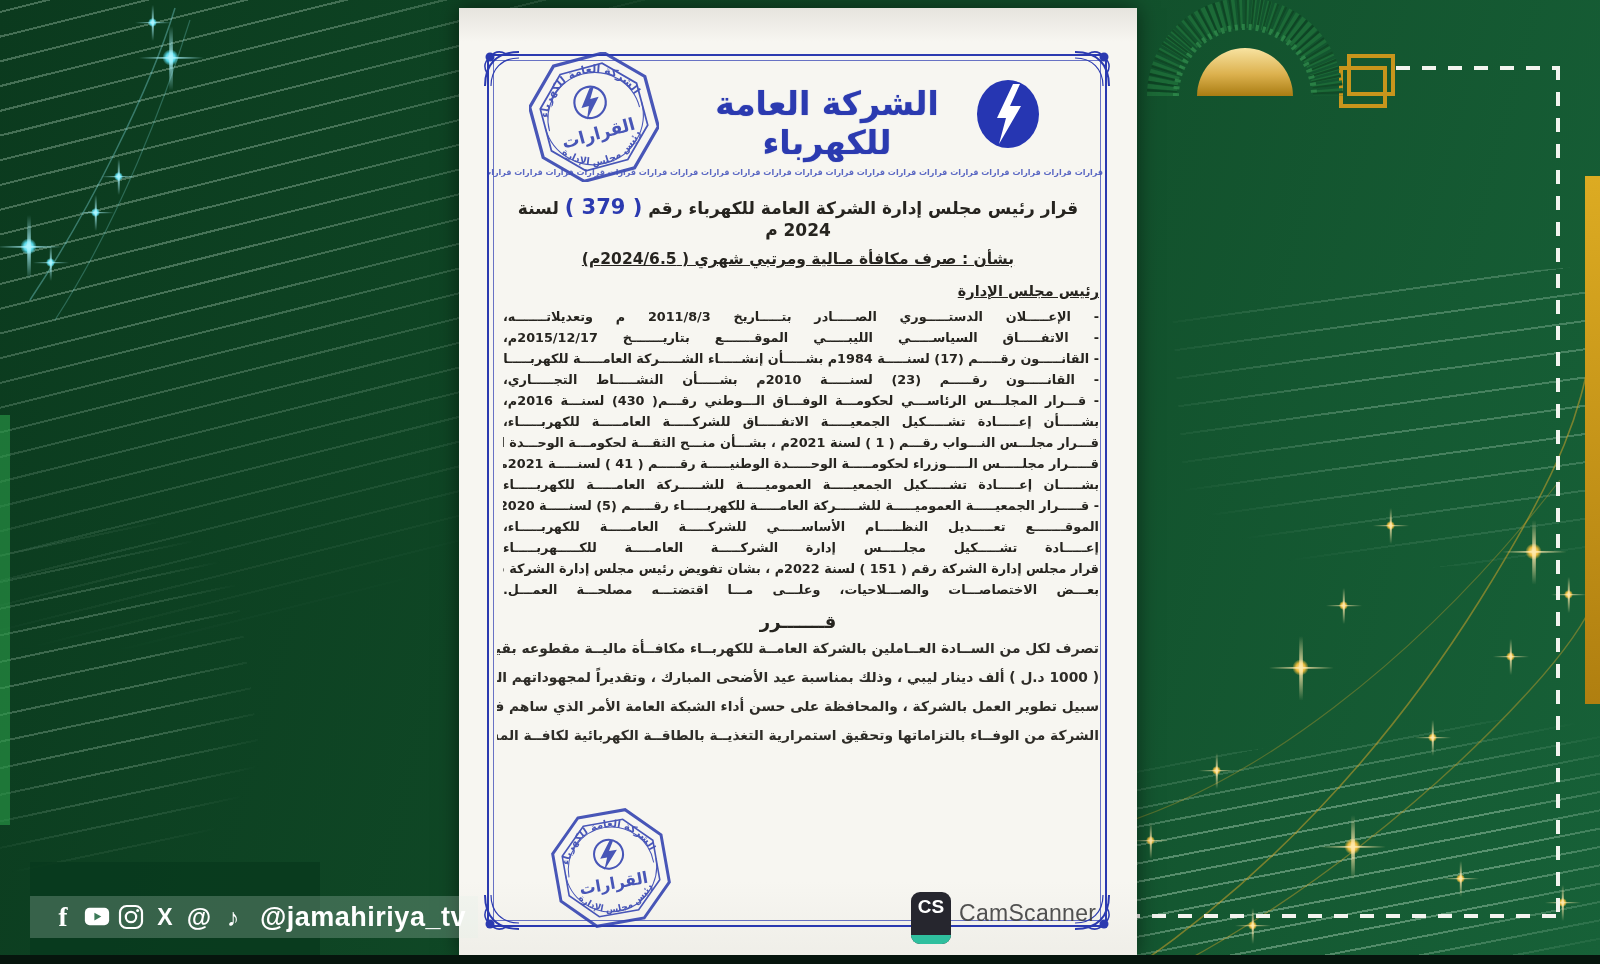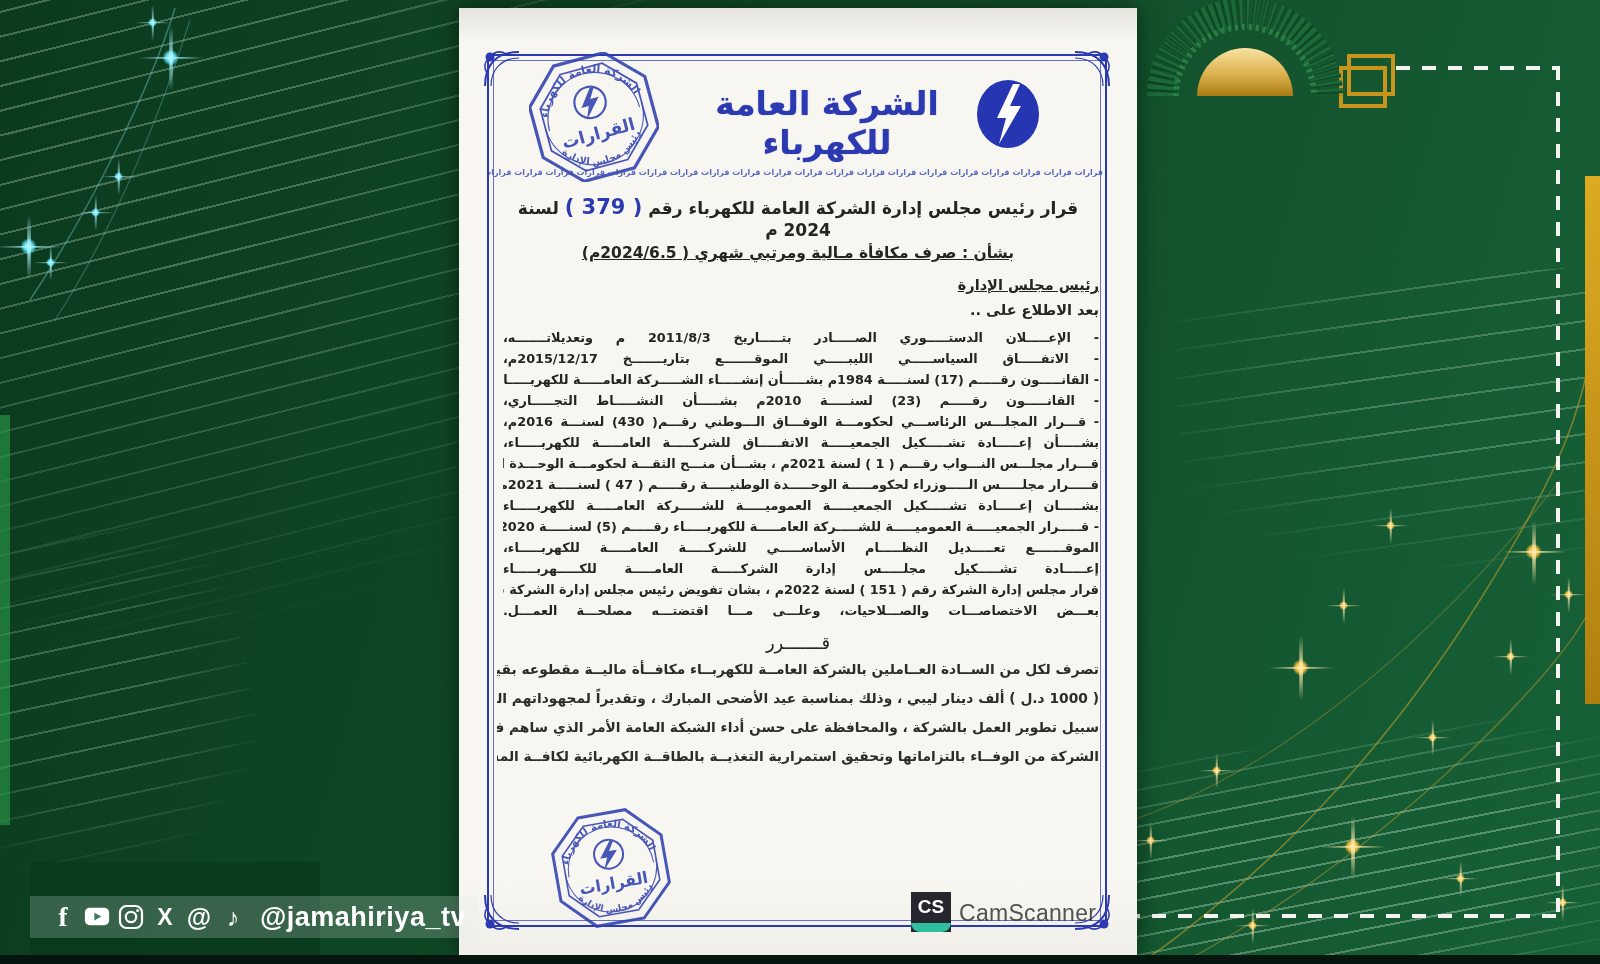"قرار رئيس مجلس إدارة الشركة" .t1 { margin-bottom: 1px -> 7px }
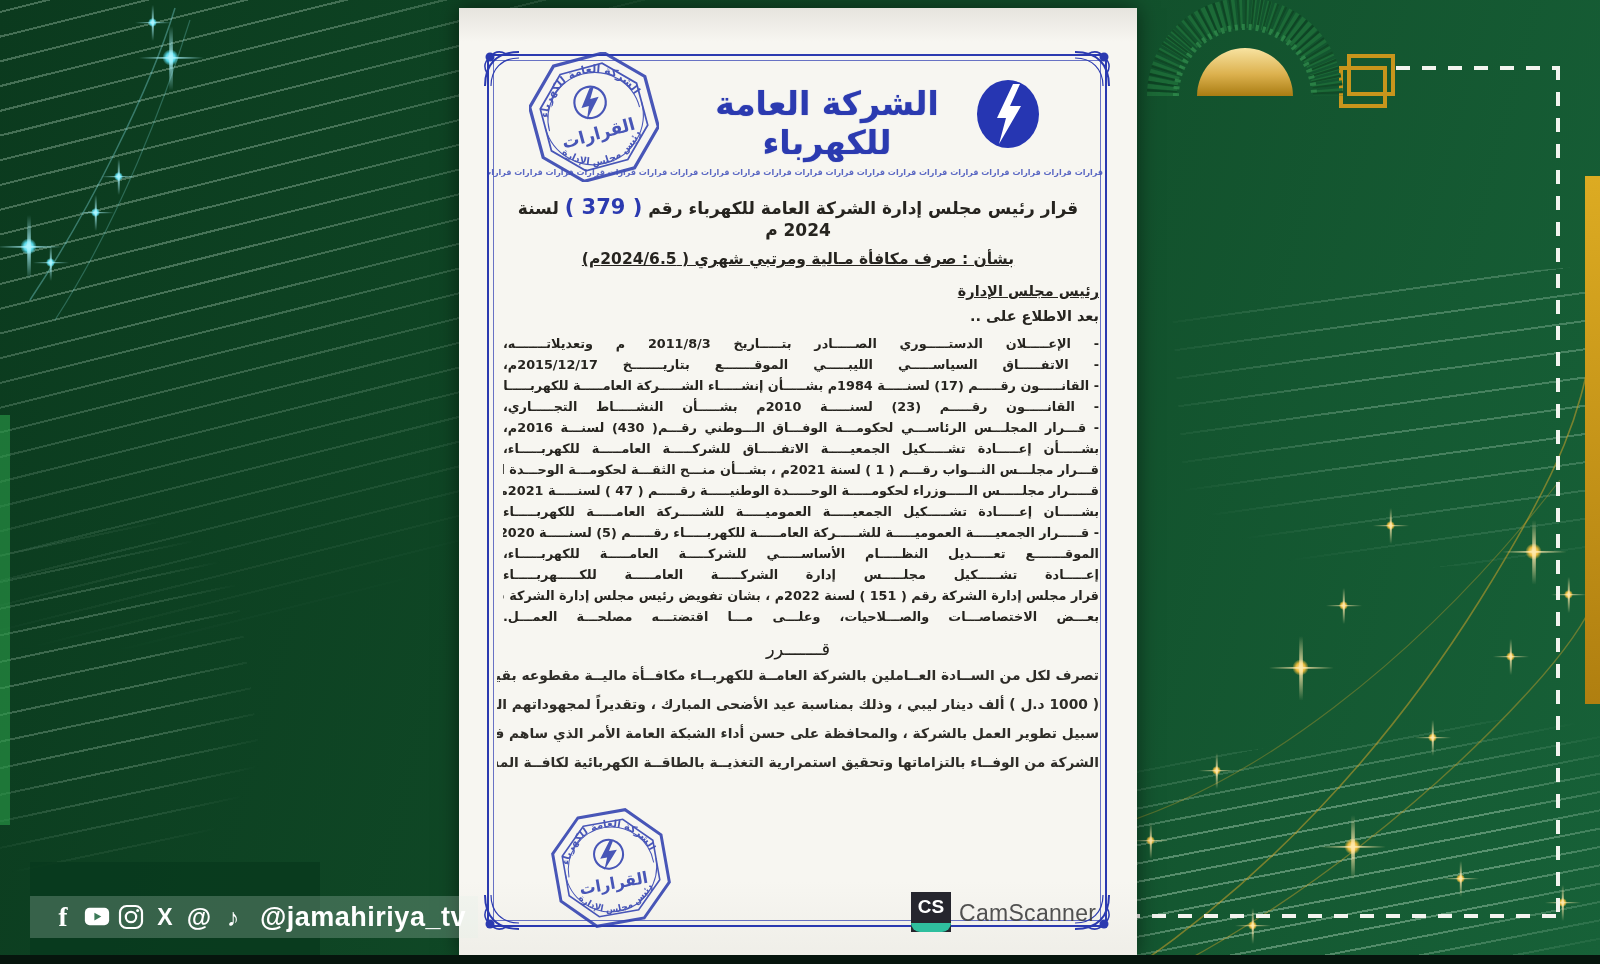"بعد الاطلاع على .." div.preamble { html: <div>بعد الاطلاع على ..</div> -> none }
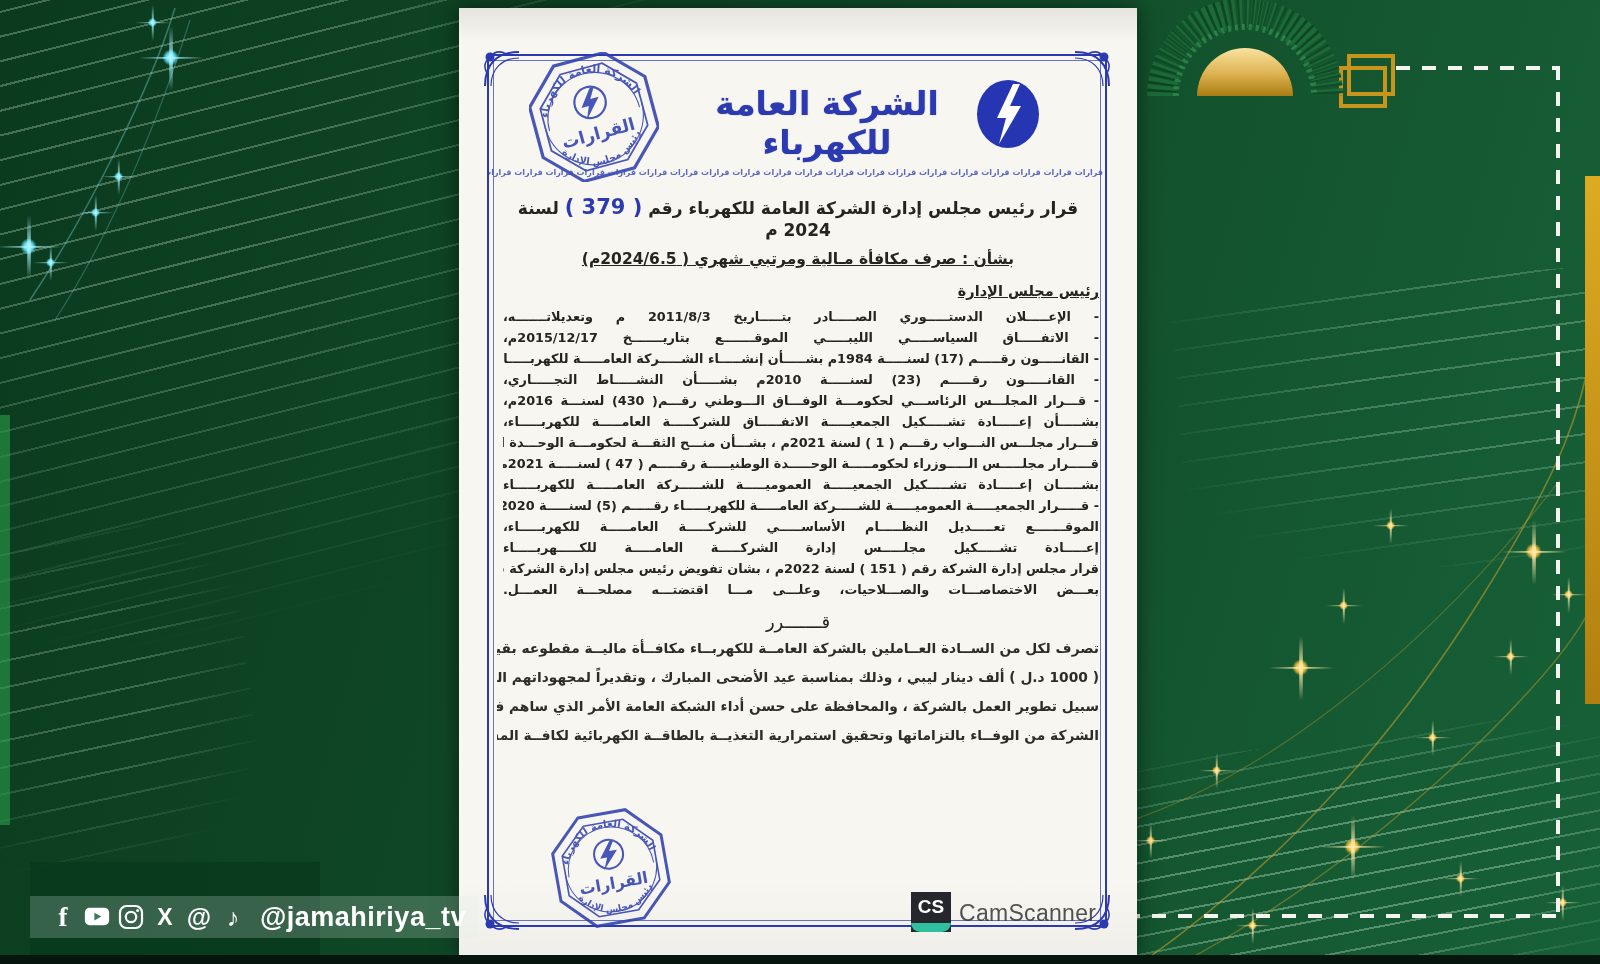"قـــــرار مجلـــــس الـــــوزراء" div.ref { text: 47 -> 41 }
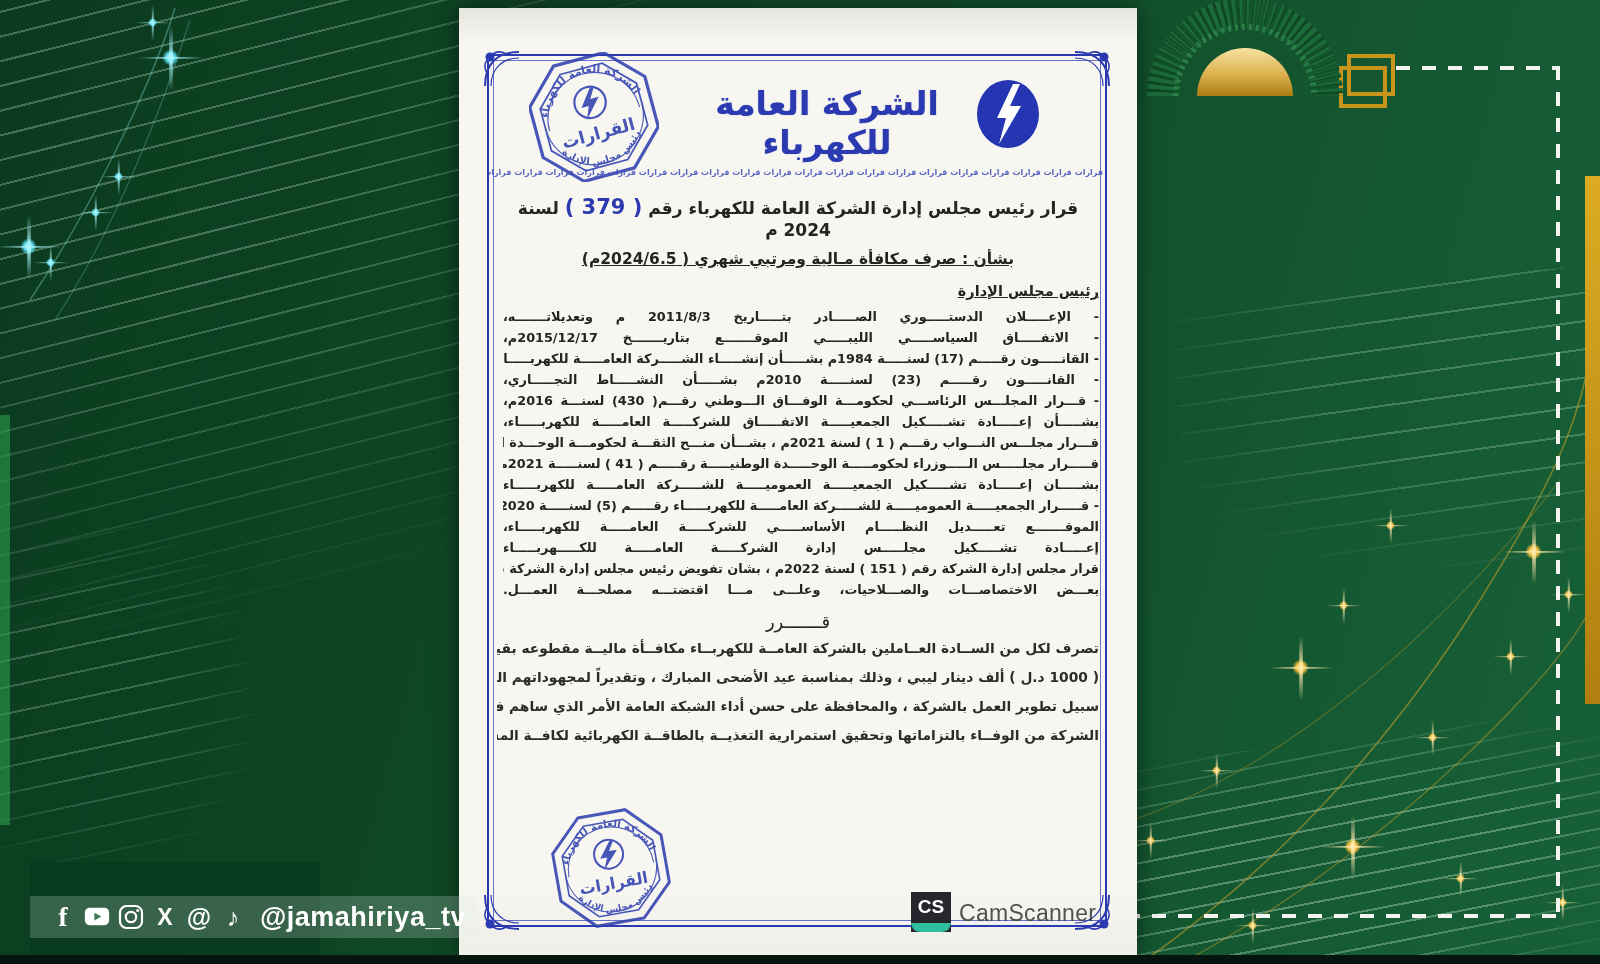"قـــــــرر" .qarrar { font-weight: normal -> bold }
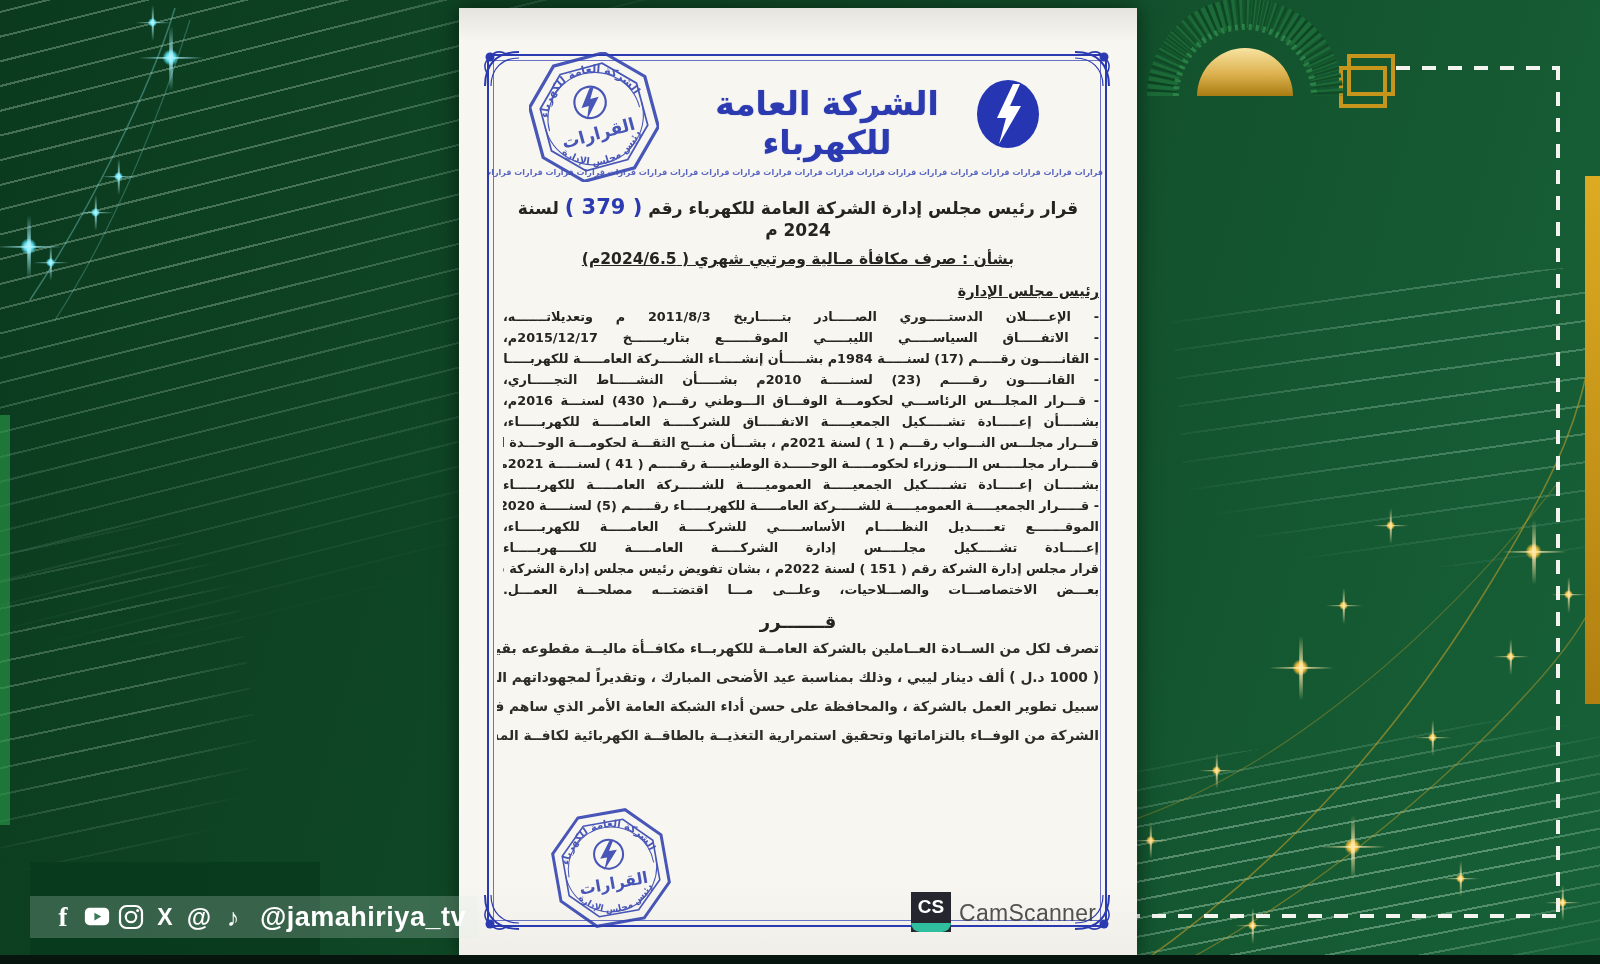"CS" .csbadge { border-radius: 0 -> 9px; height: 40px -> 52px }
